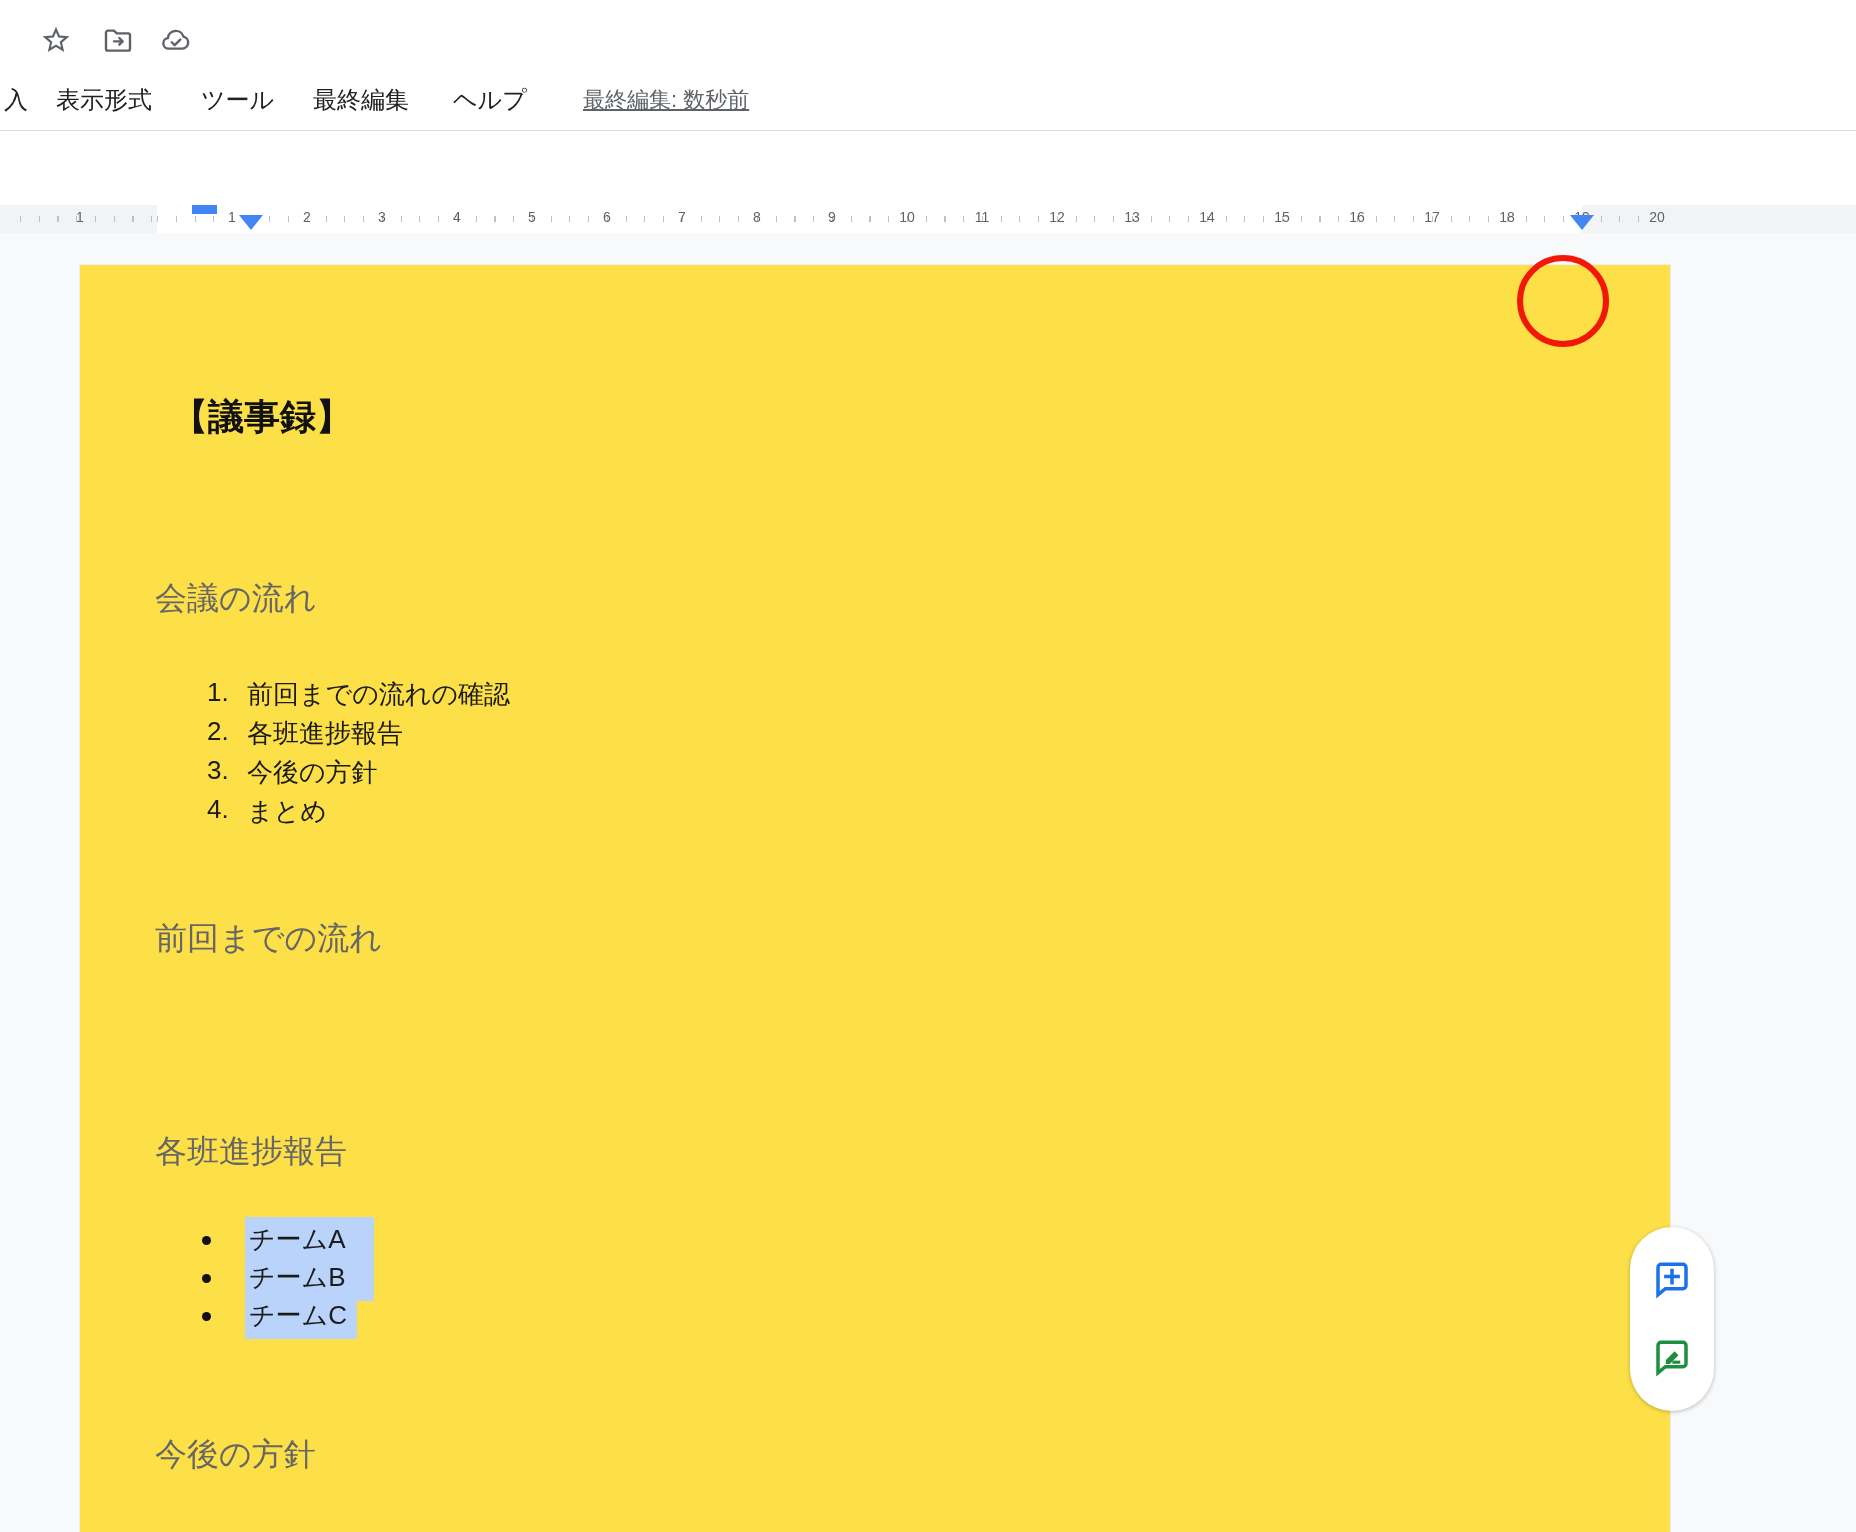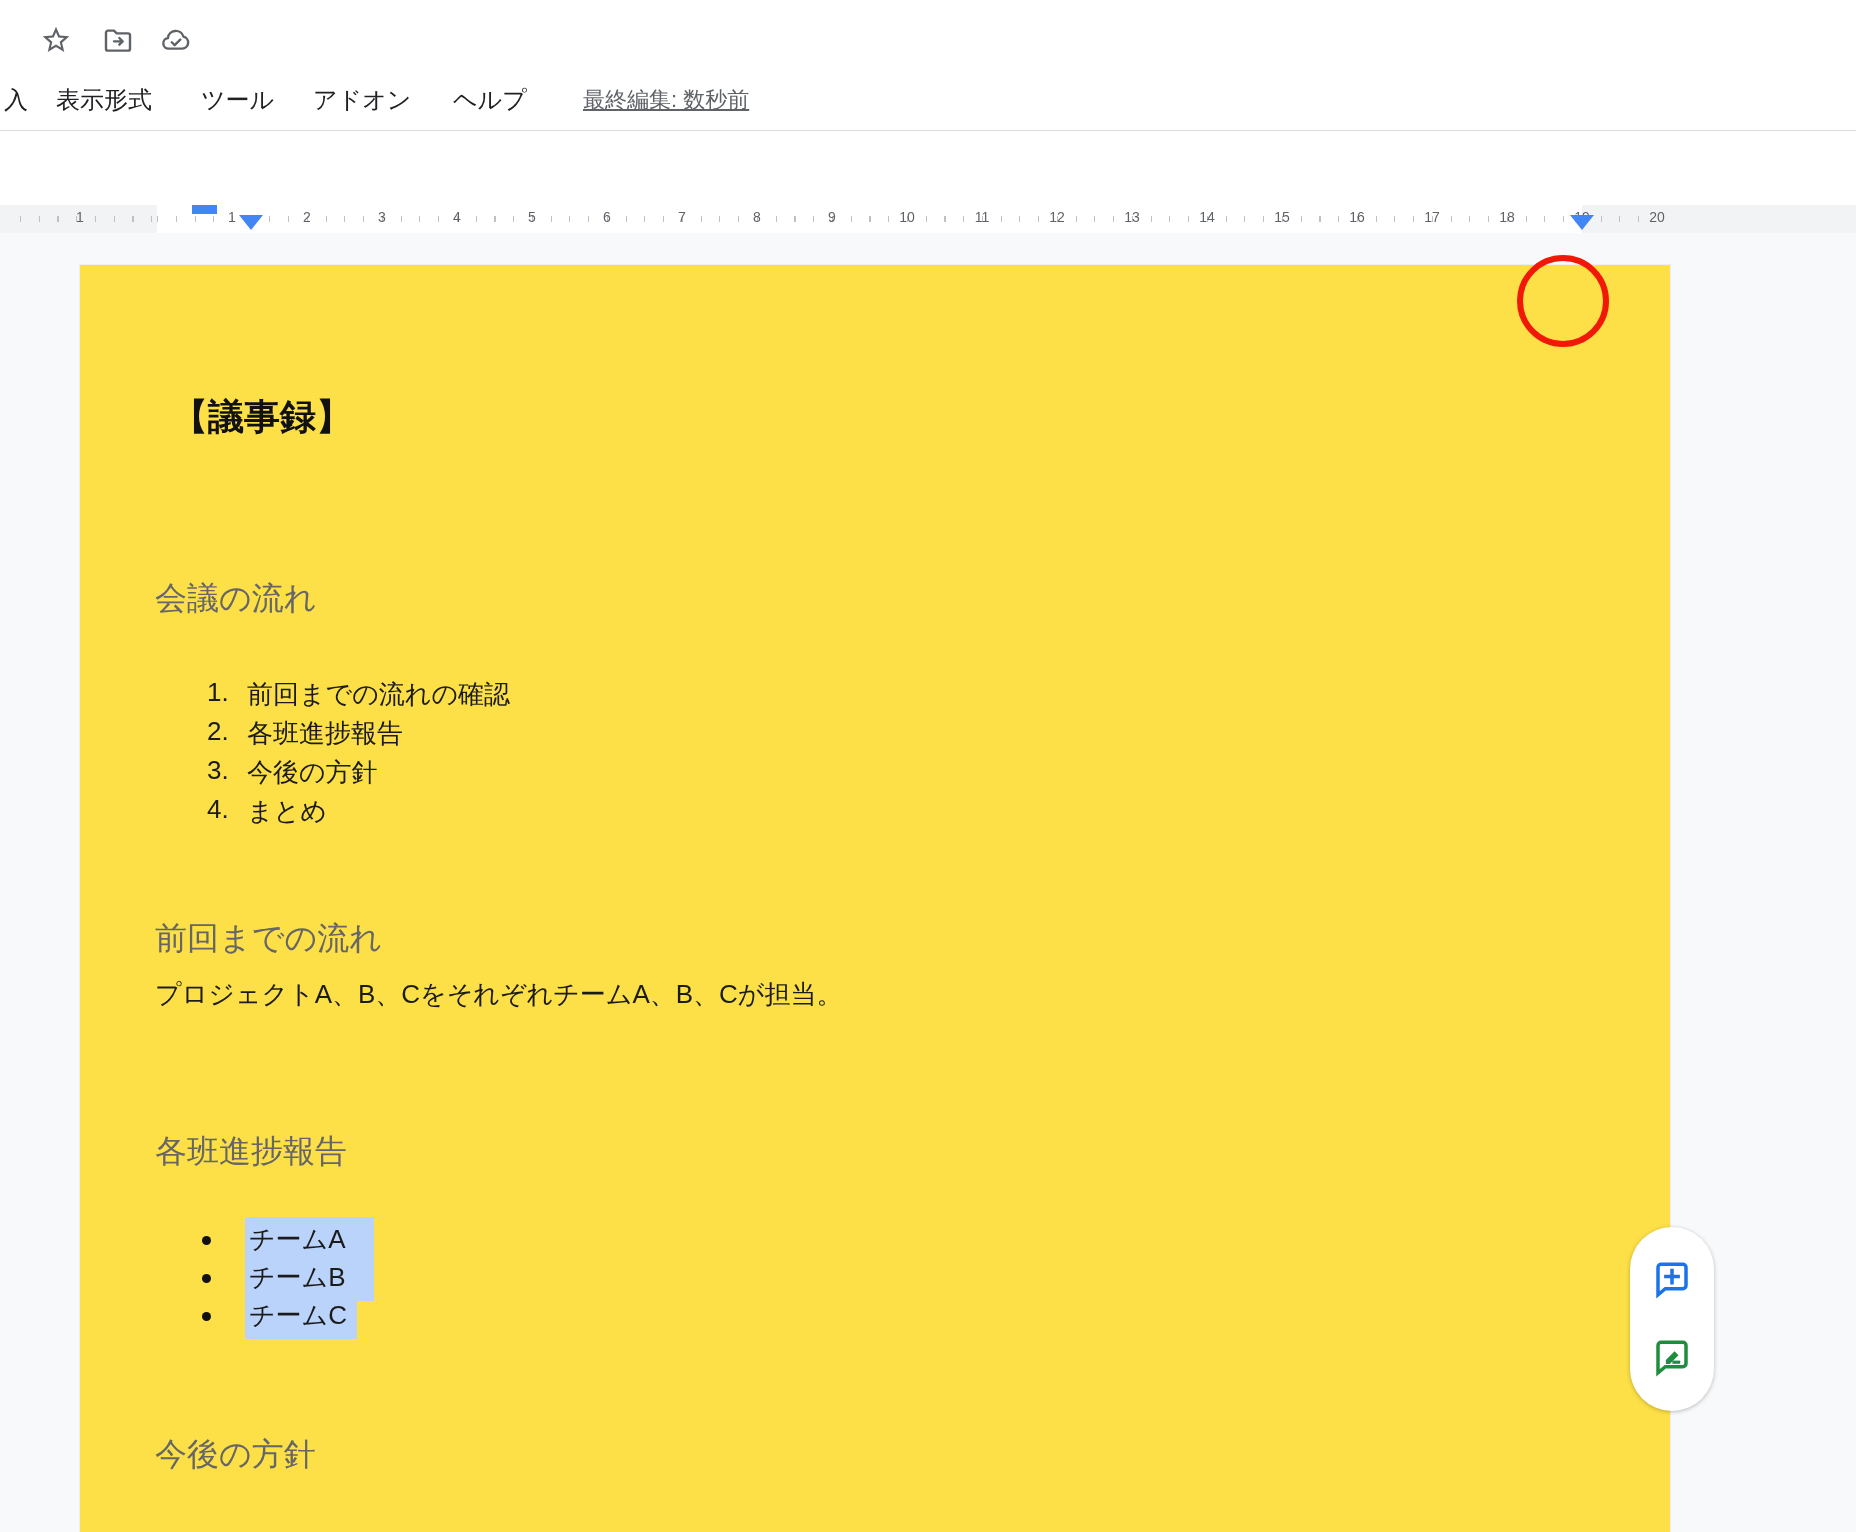"アドオン" span.menu-item { text: アドオン -> 最終編集 }
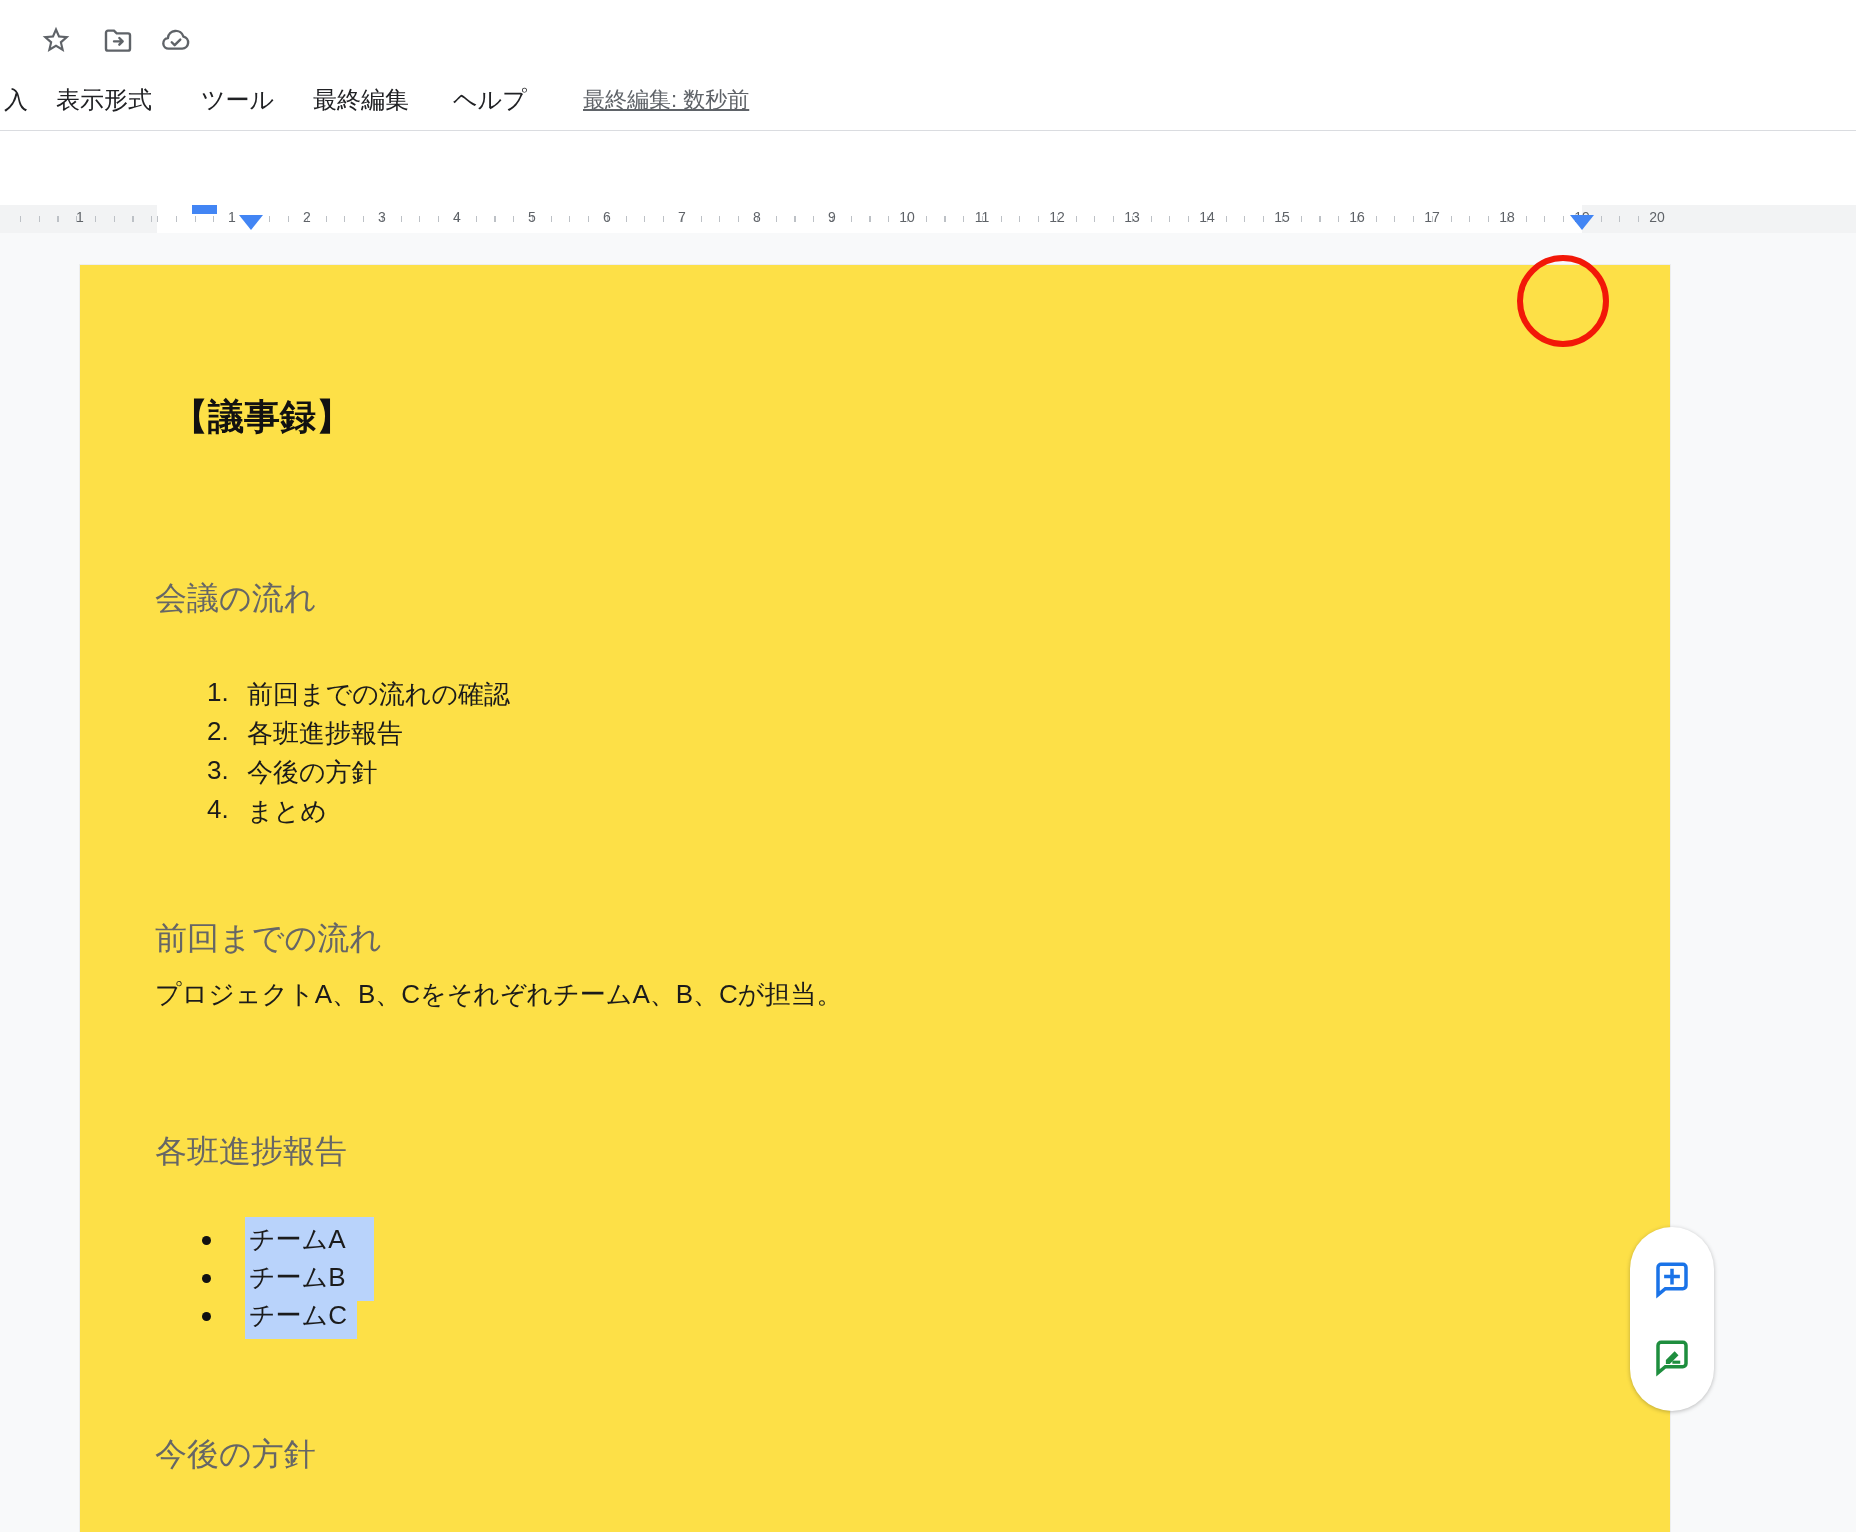"プロジェクトA、B、CをそれぞれチームA、B、Cが担当。" div.doc-p { html: <div>プロジェクトA、B、CをそれぞれチームA、B、Cが担当。</div> -> none }
